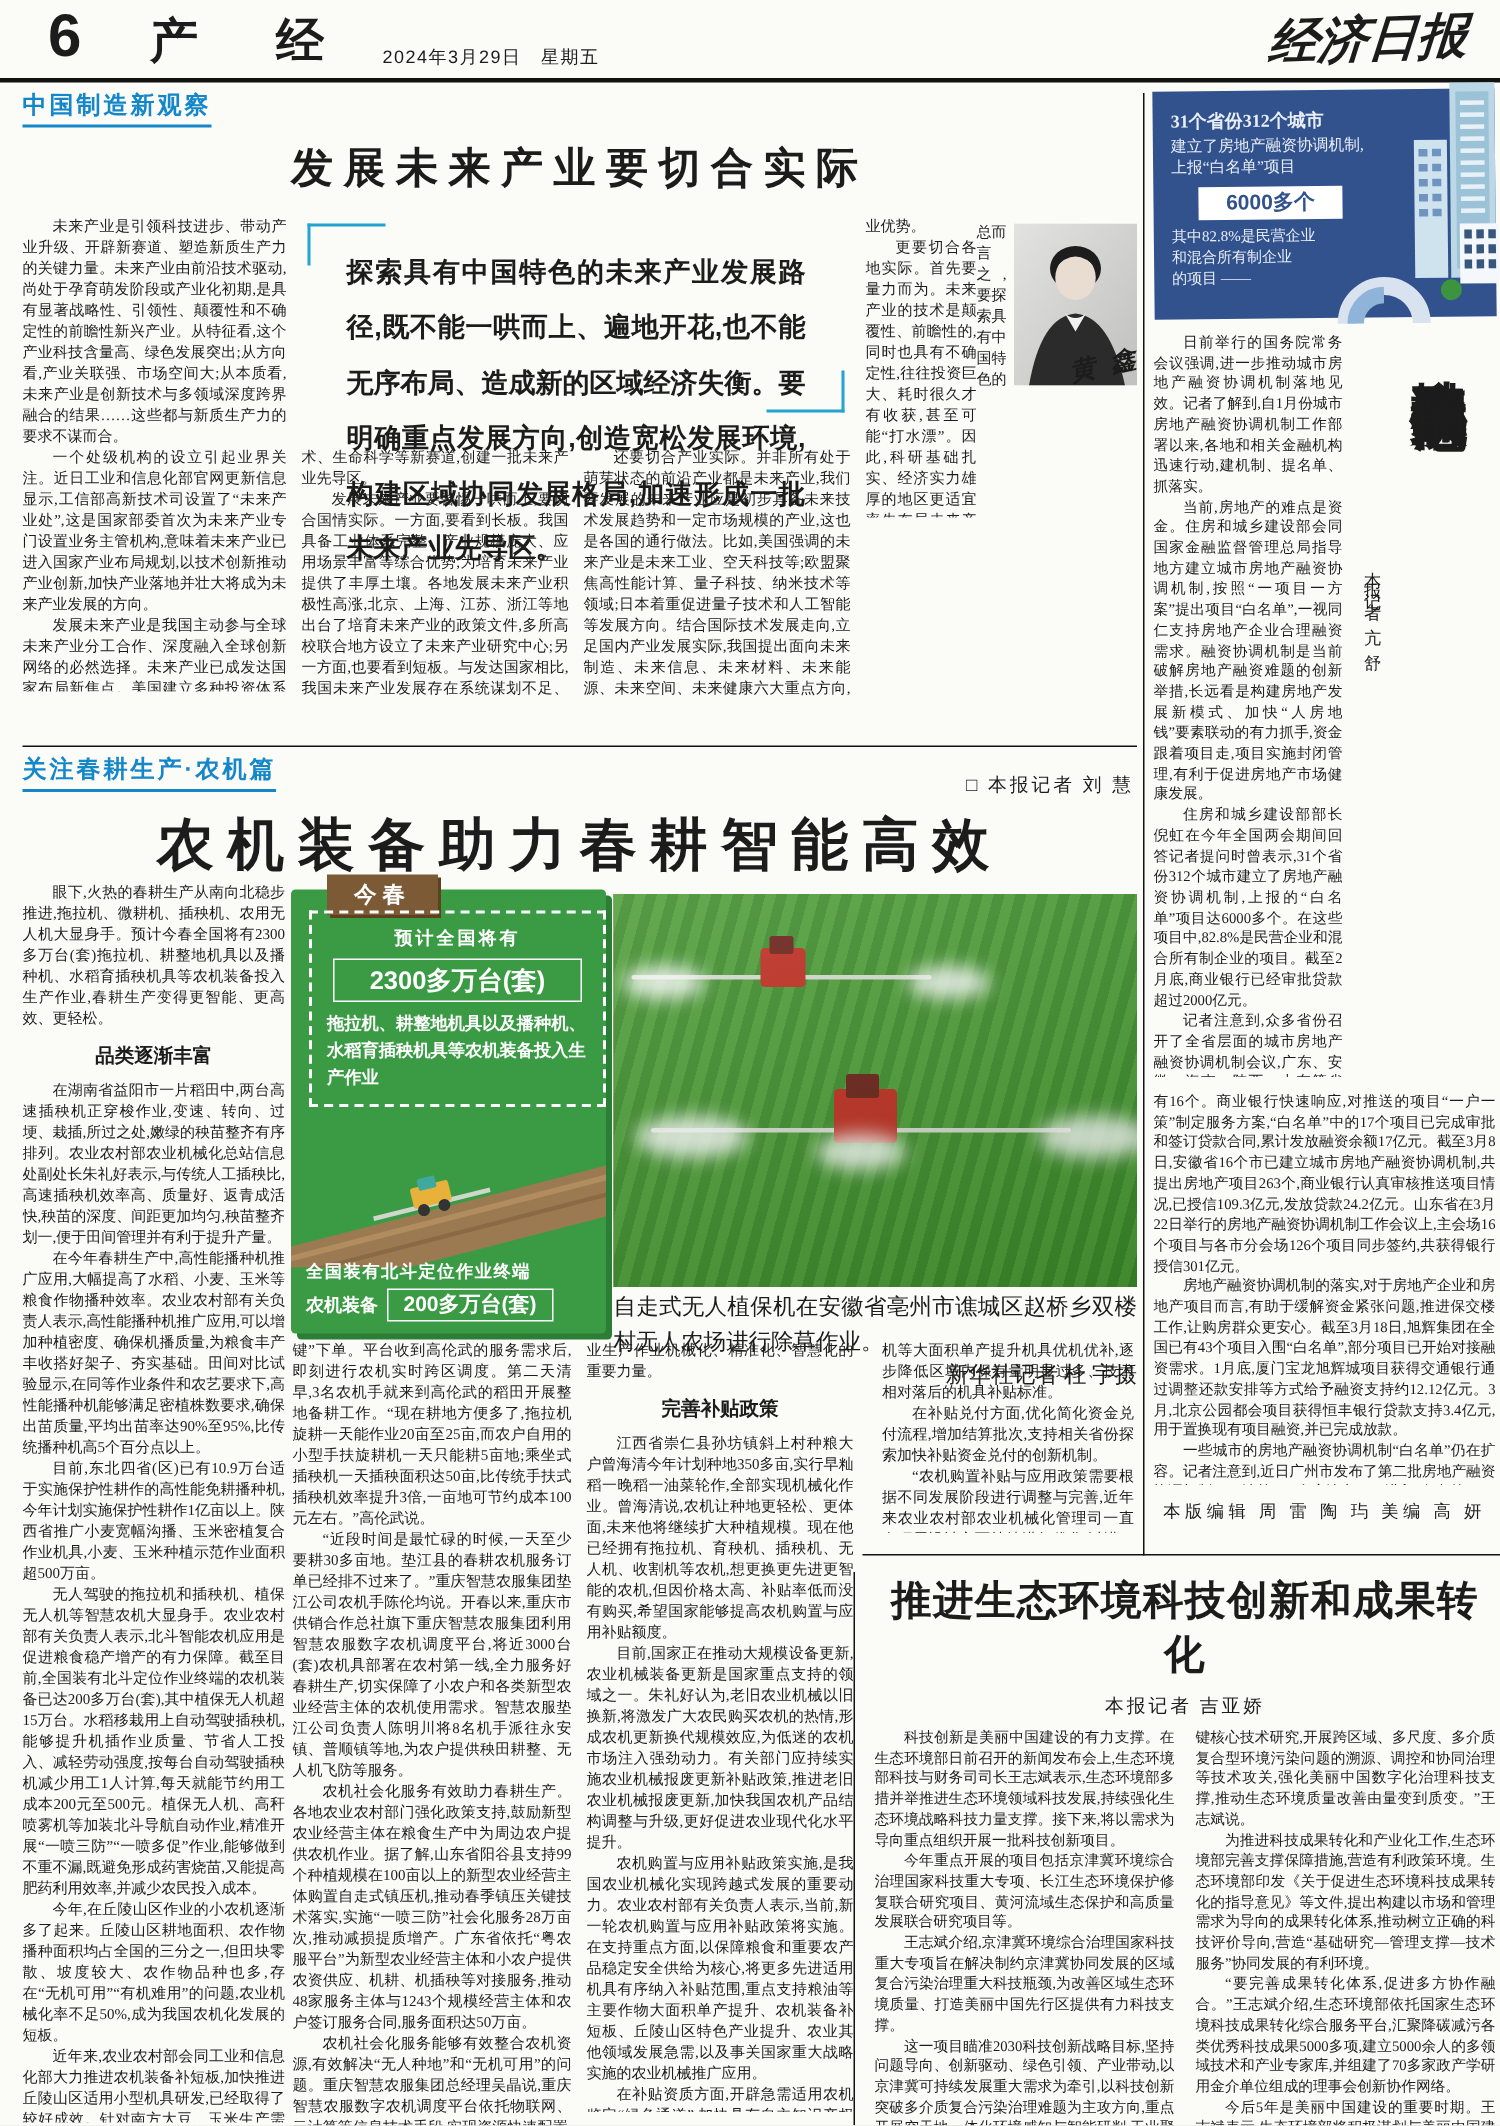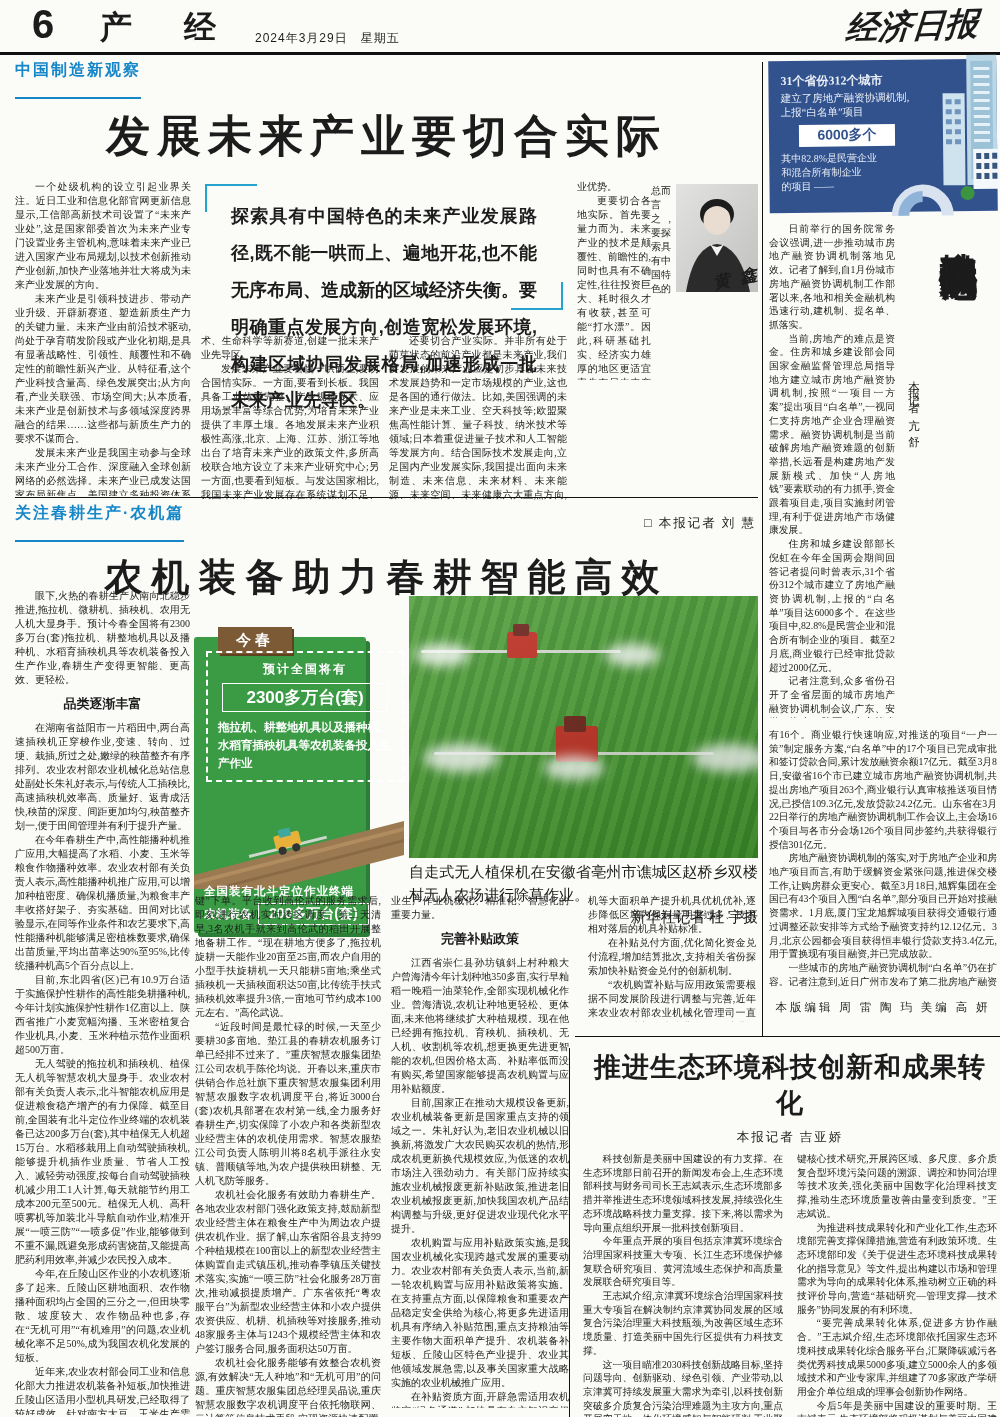"中国制造新观察" .kicker { padding-bottom: 16px -> 2px }
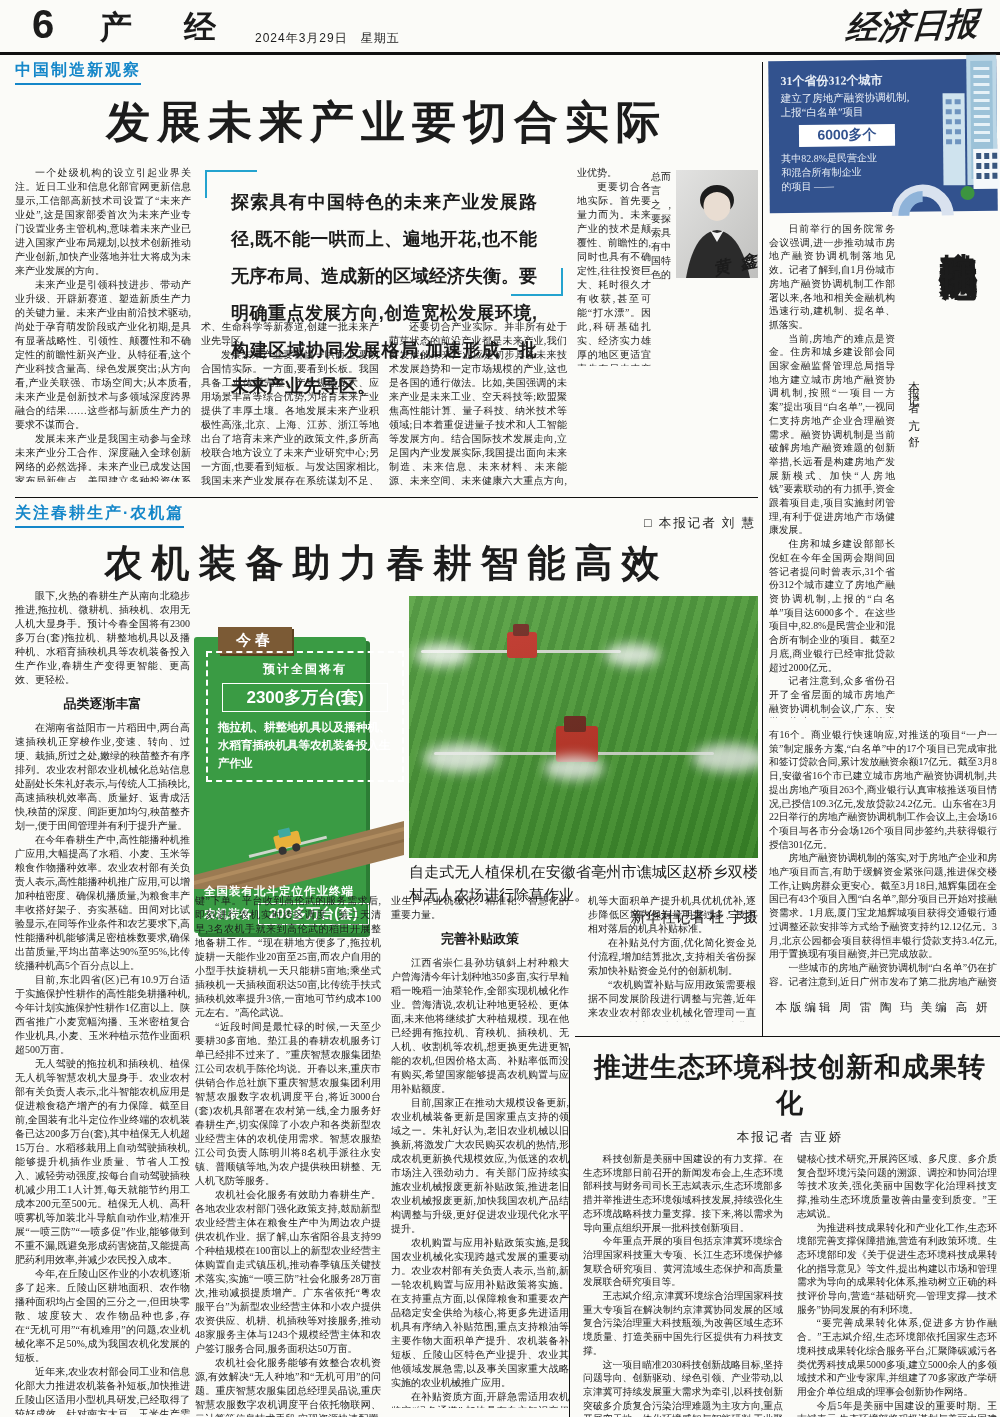"发展未来产业要切合实际" .lead-headline { font-size: 44px -> 28px }
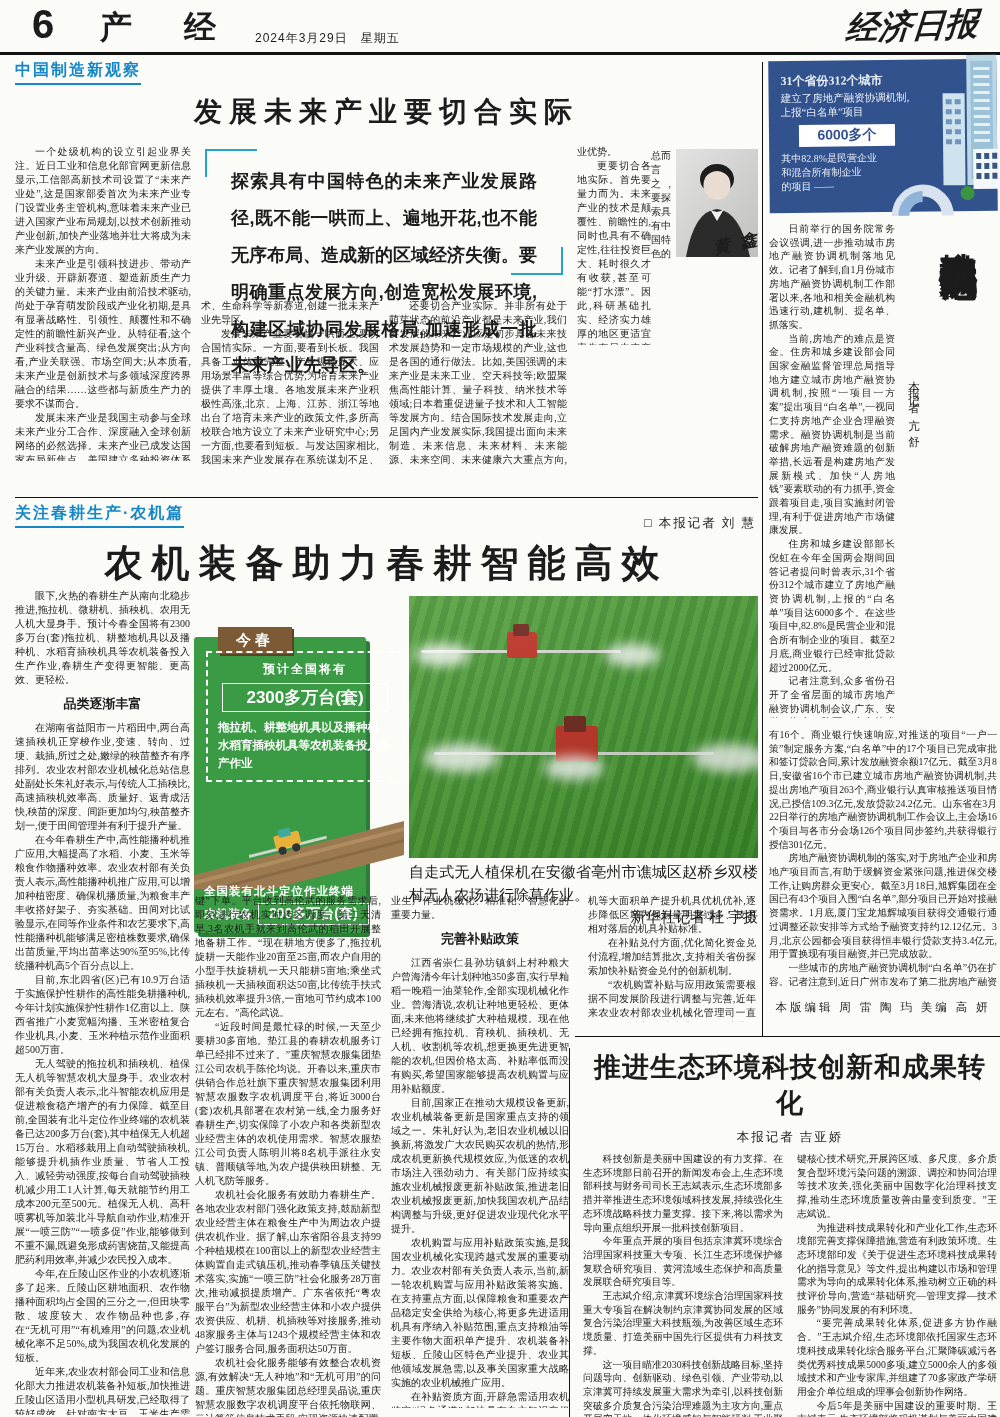"一个处级机构的设立引起业界关注。近日工业和信息化部官网更新信息显示,工信部高新技" p { order: before "未来产业是引领科技进步、带动产业升级、开辟新赛道、塑造新质生产力的关键力量。未来" -> after "未来产业是引领科技进步、带动产业升级、开辟新赛道、塑造新质生产力的关键力量。未来" }
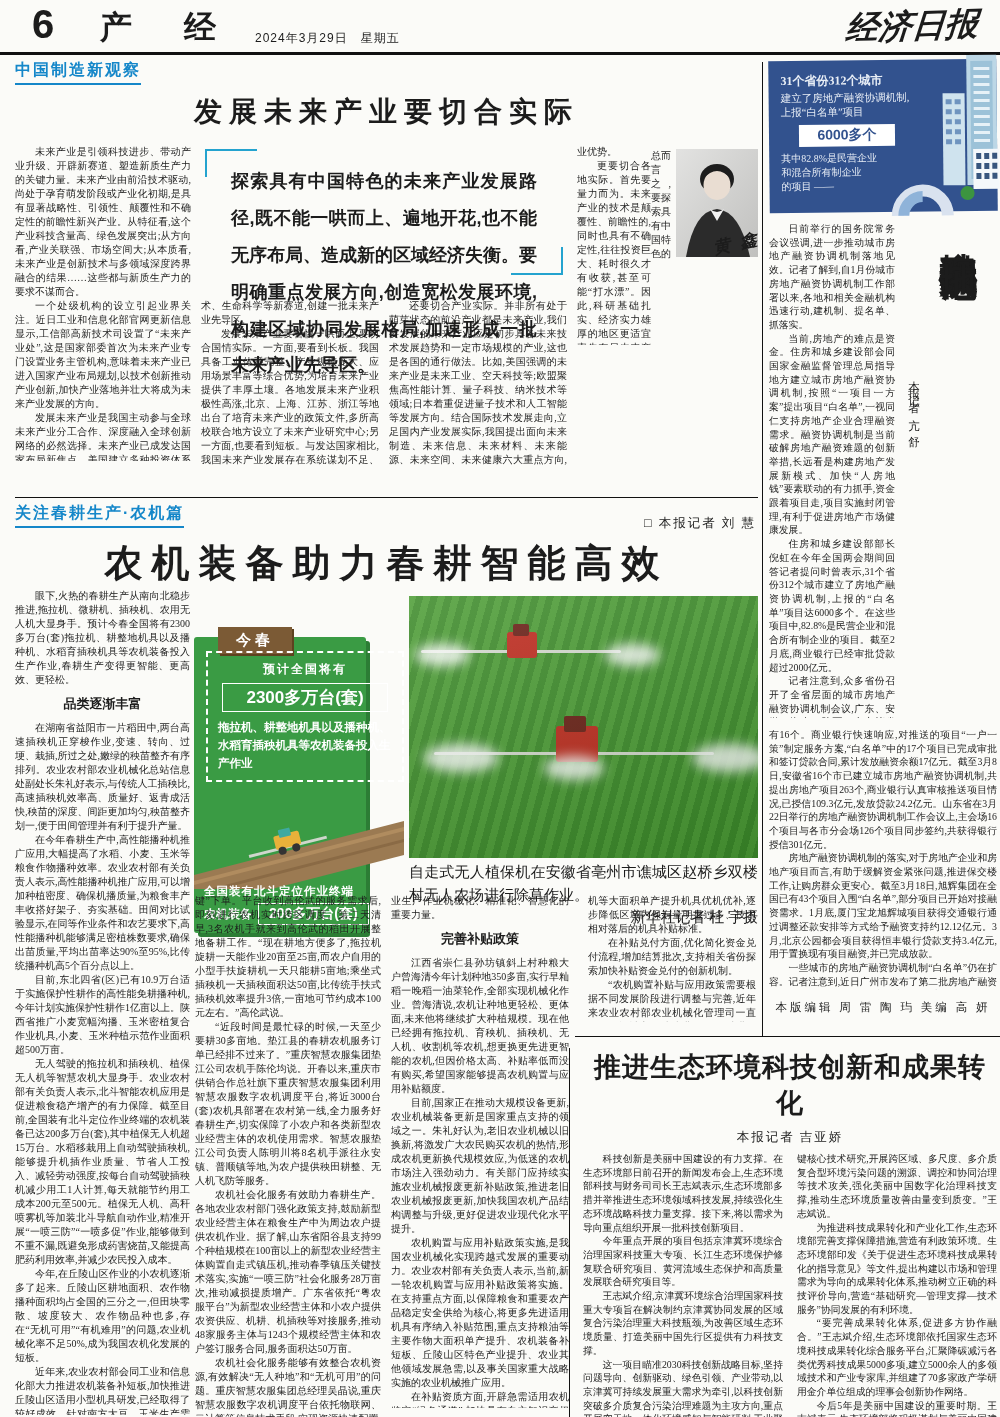"今春" .f-info { margin-top: 44px -> none; width: 172px -> 210px }
